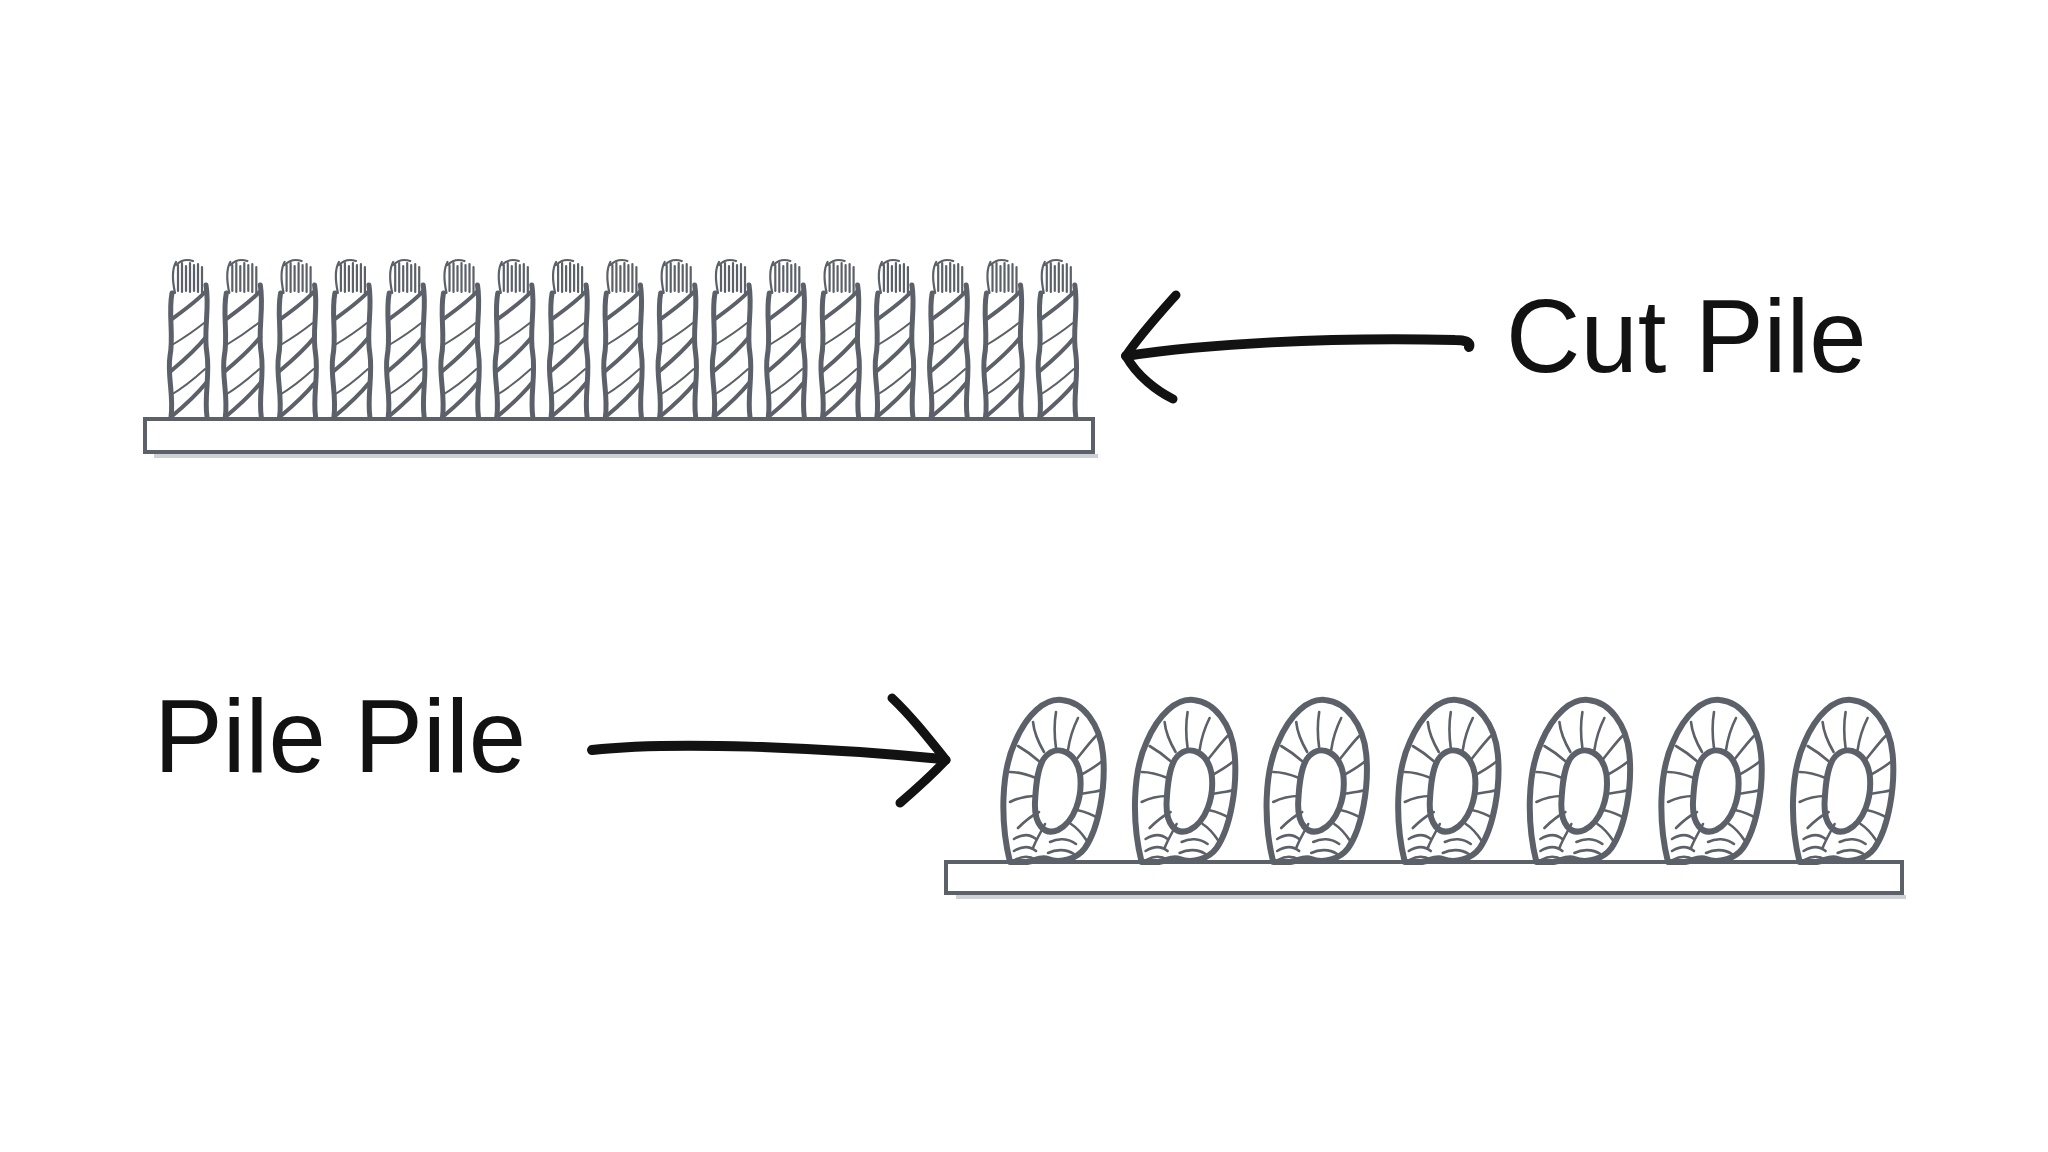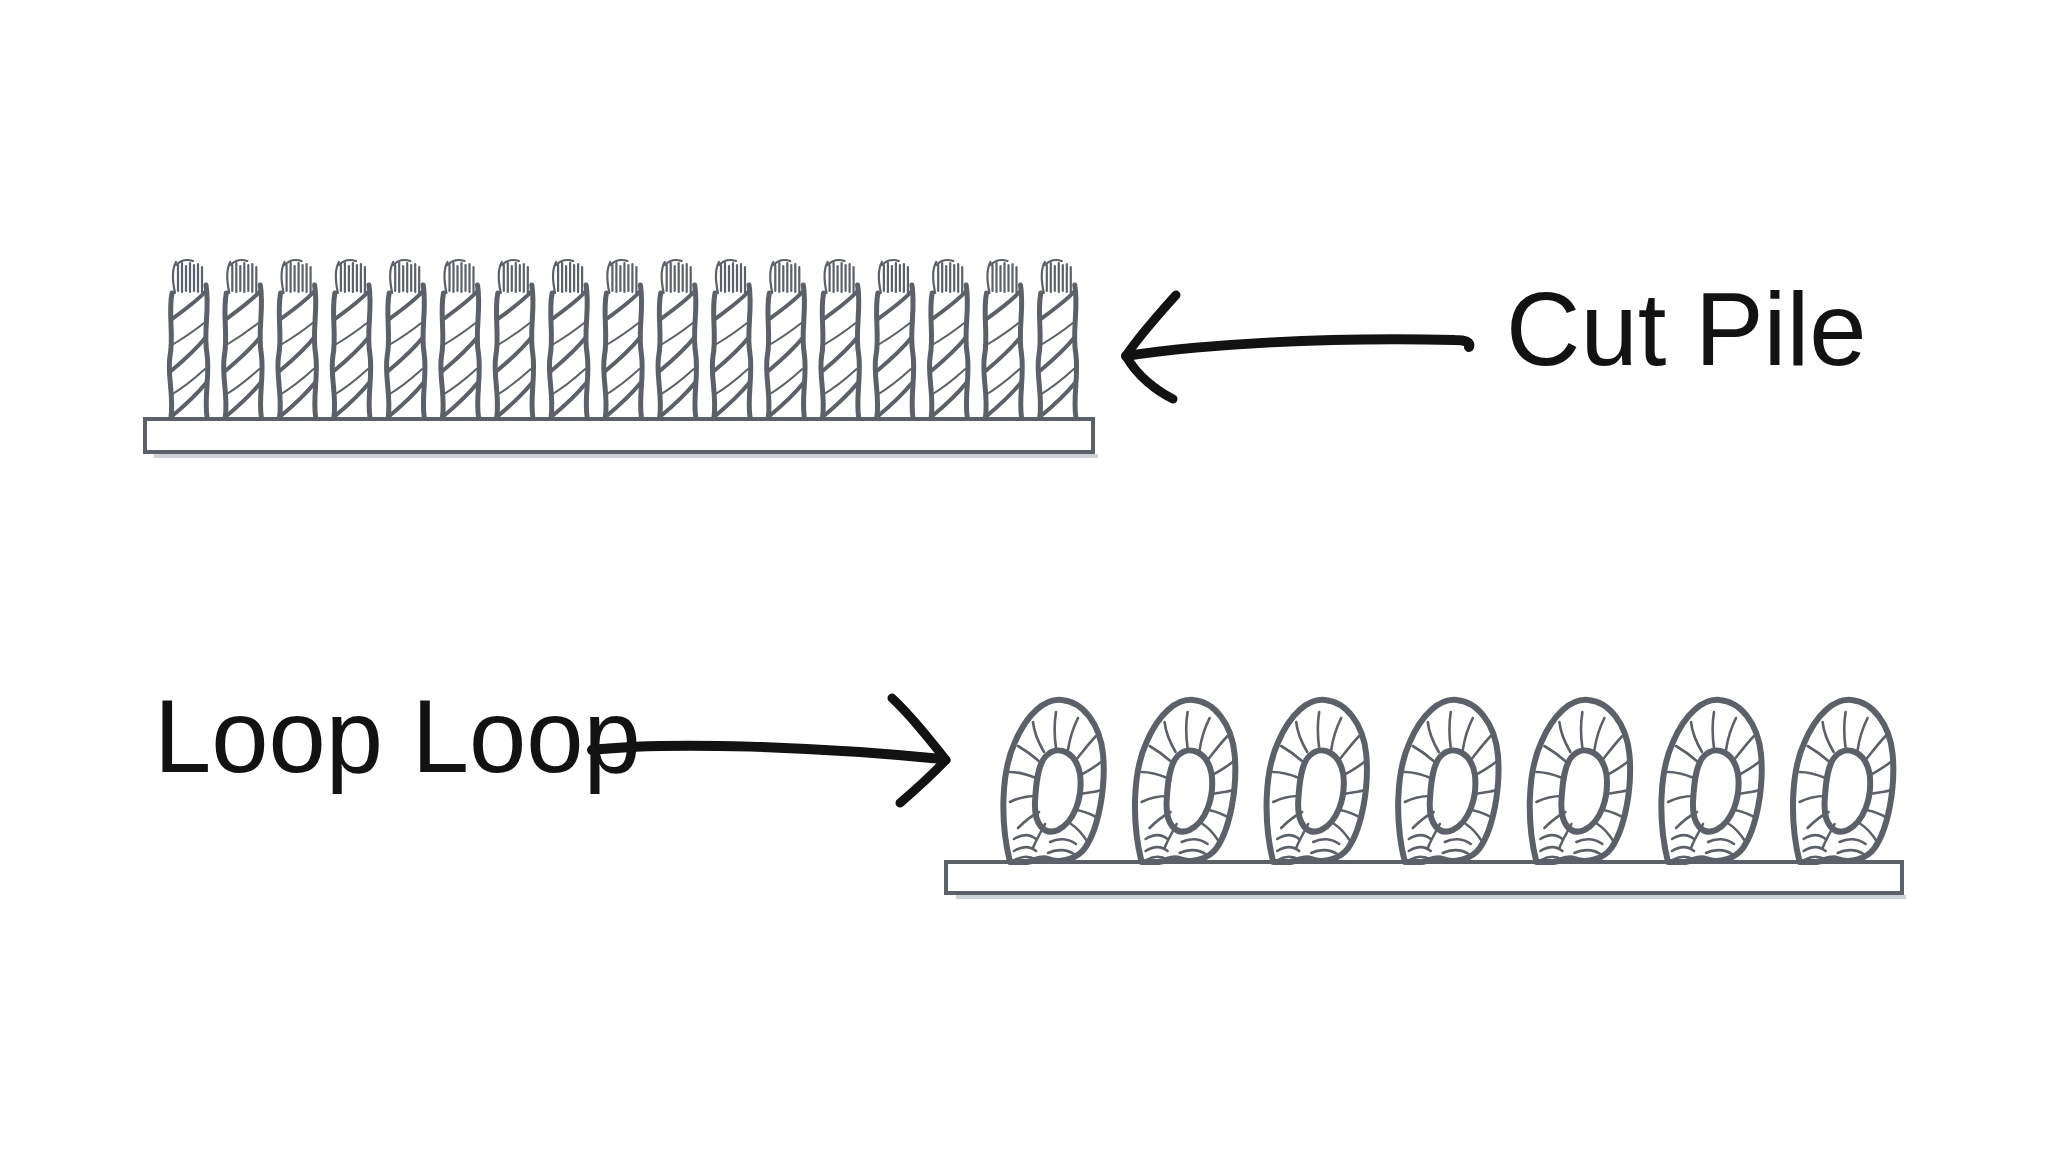"Cut Pile" .label-cut { top: 278px -> 285px }
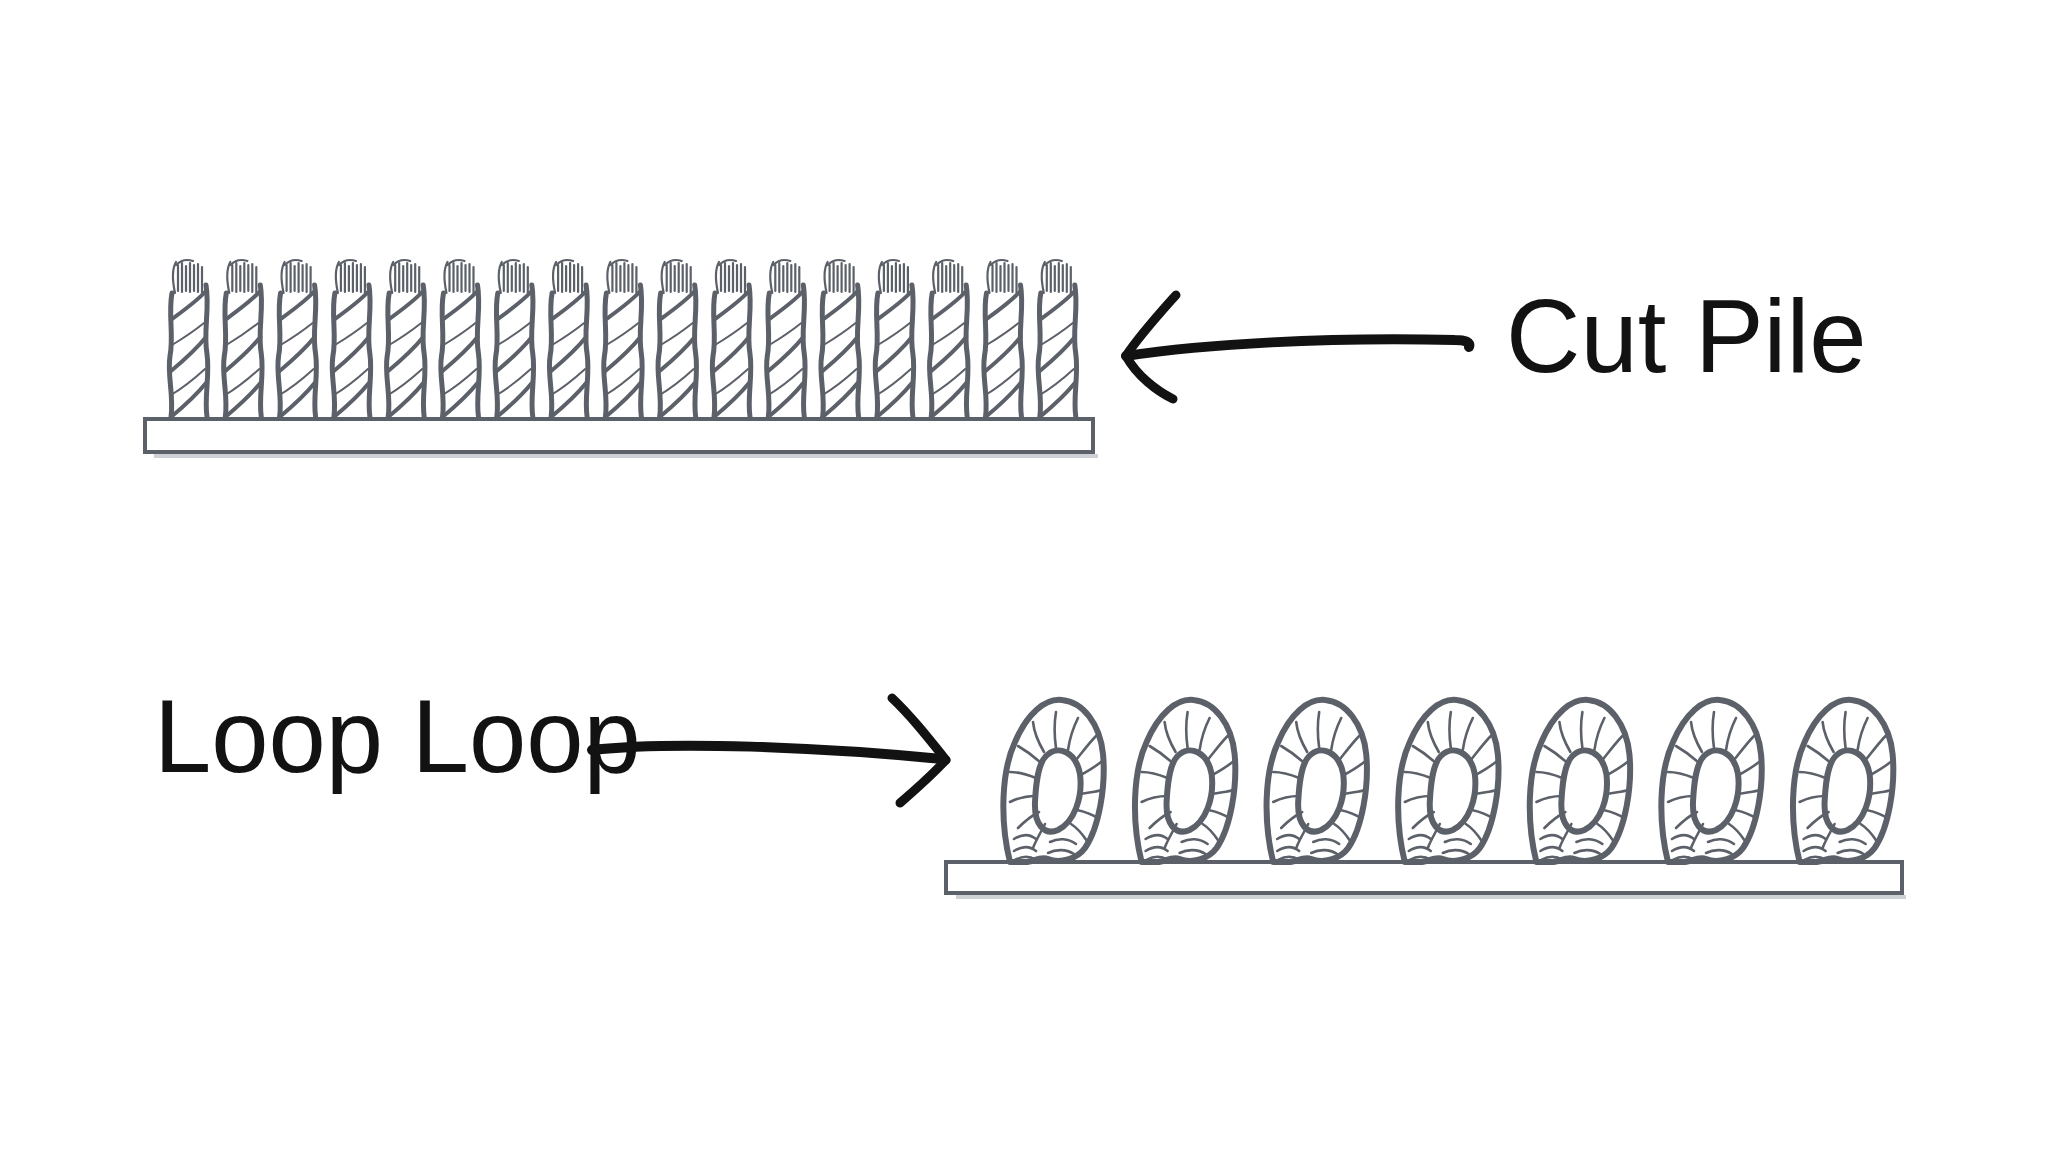"Loop Loop" div.pile-label { text: Loop Loop -> Pile Pile }
